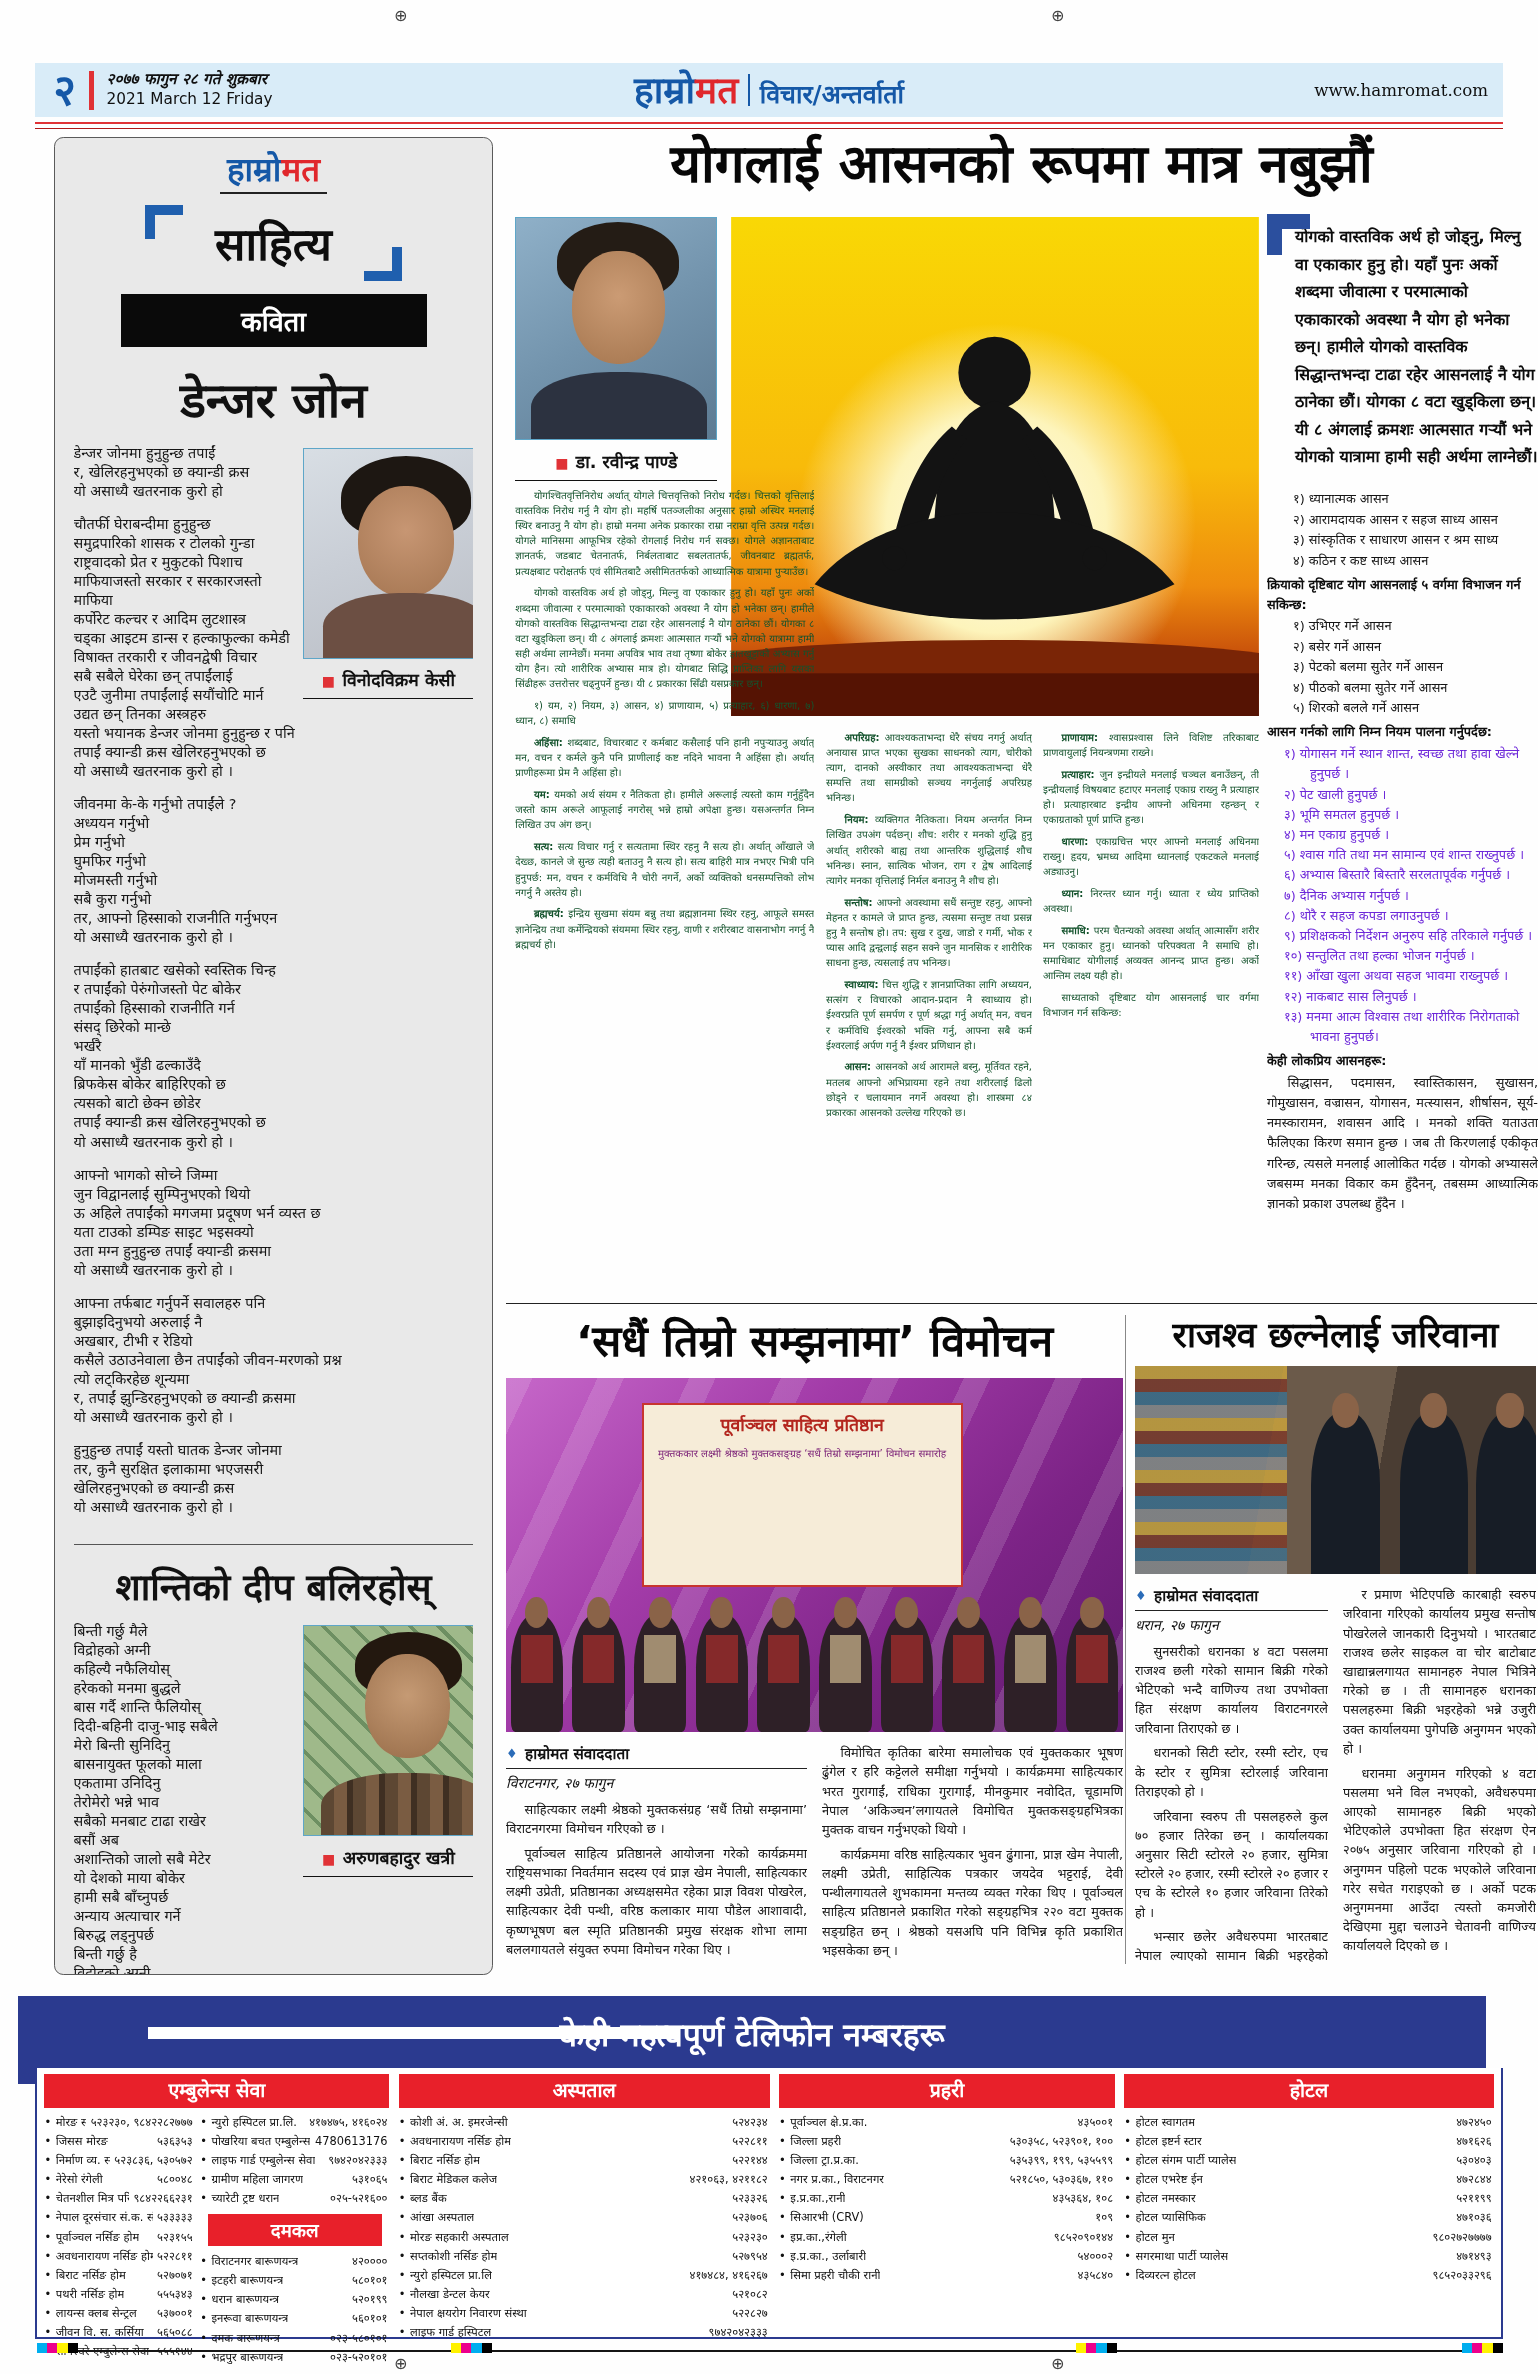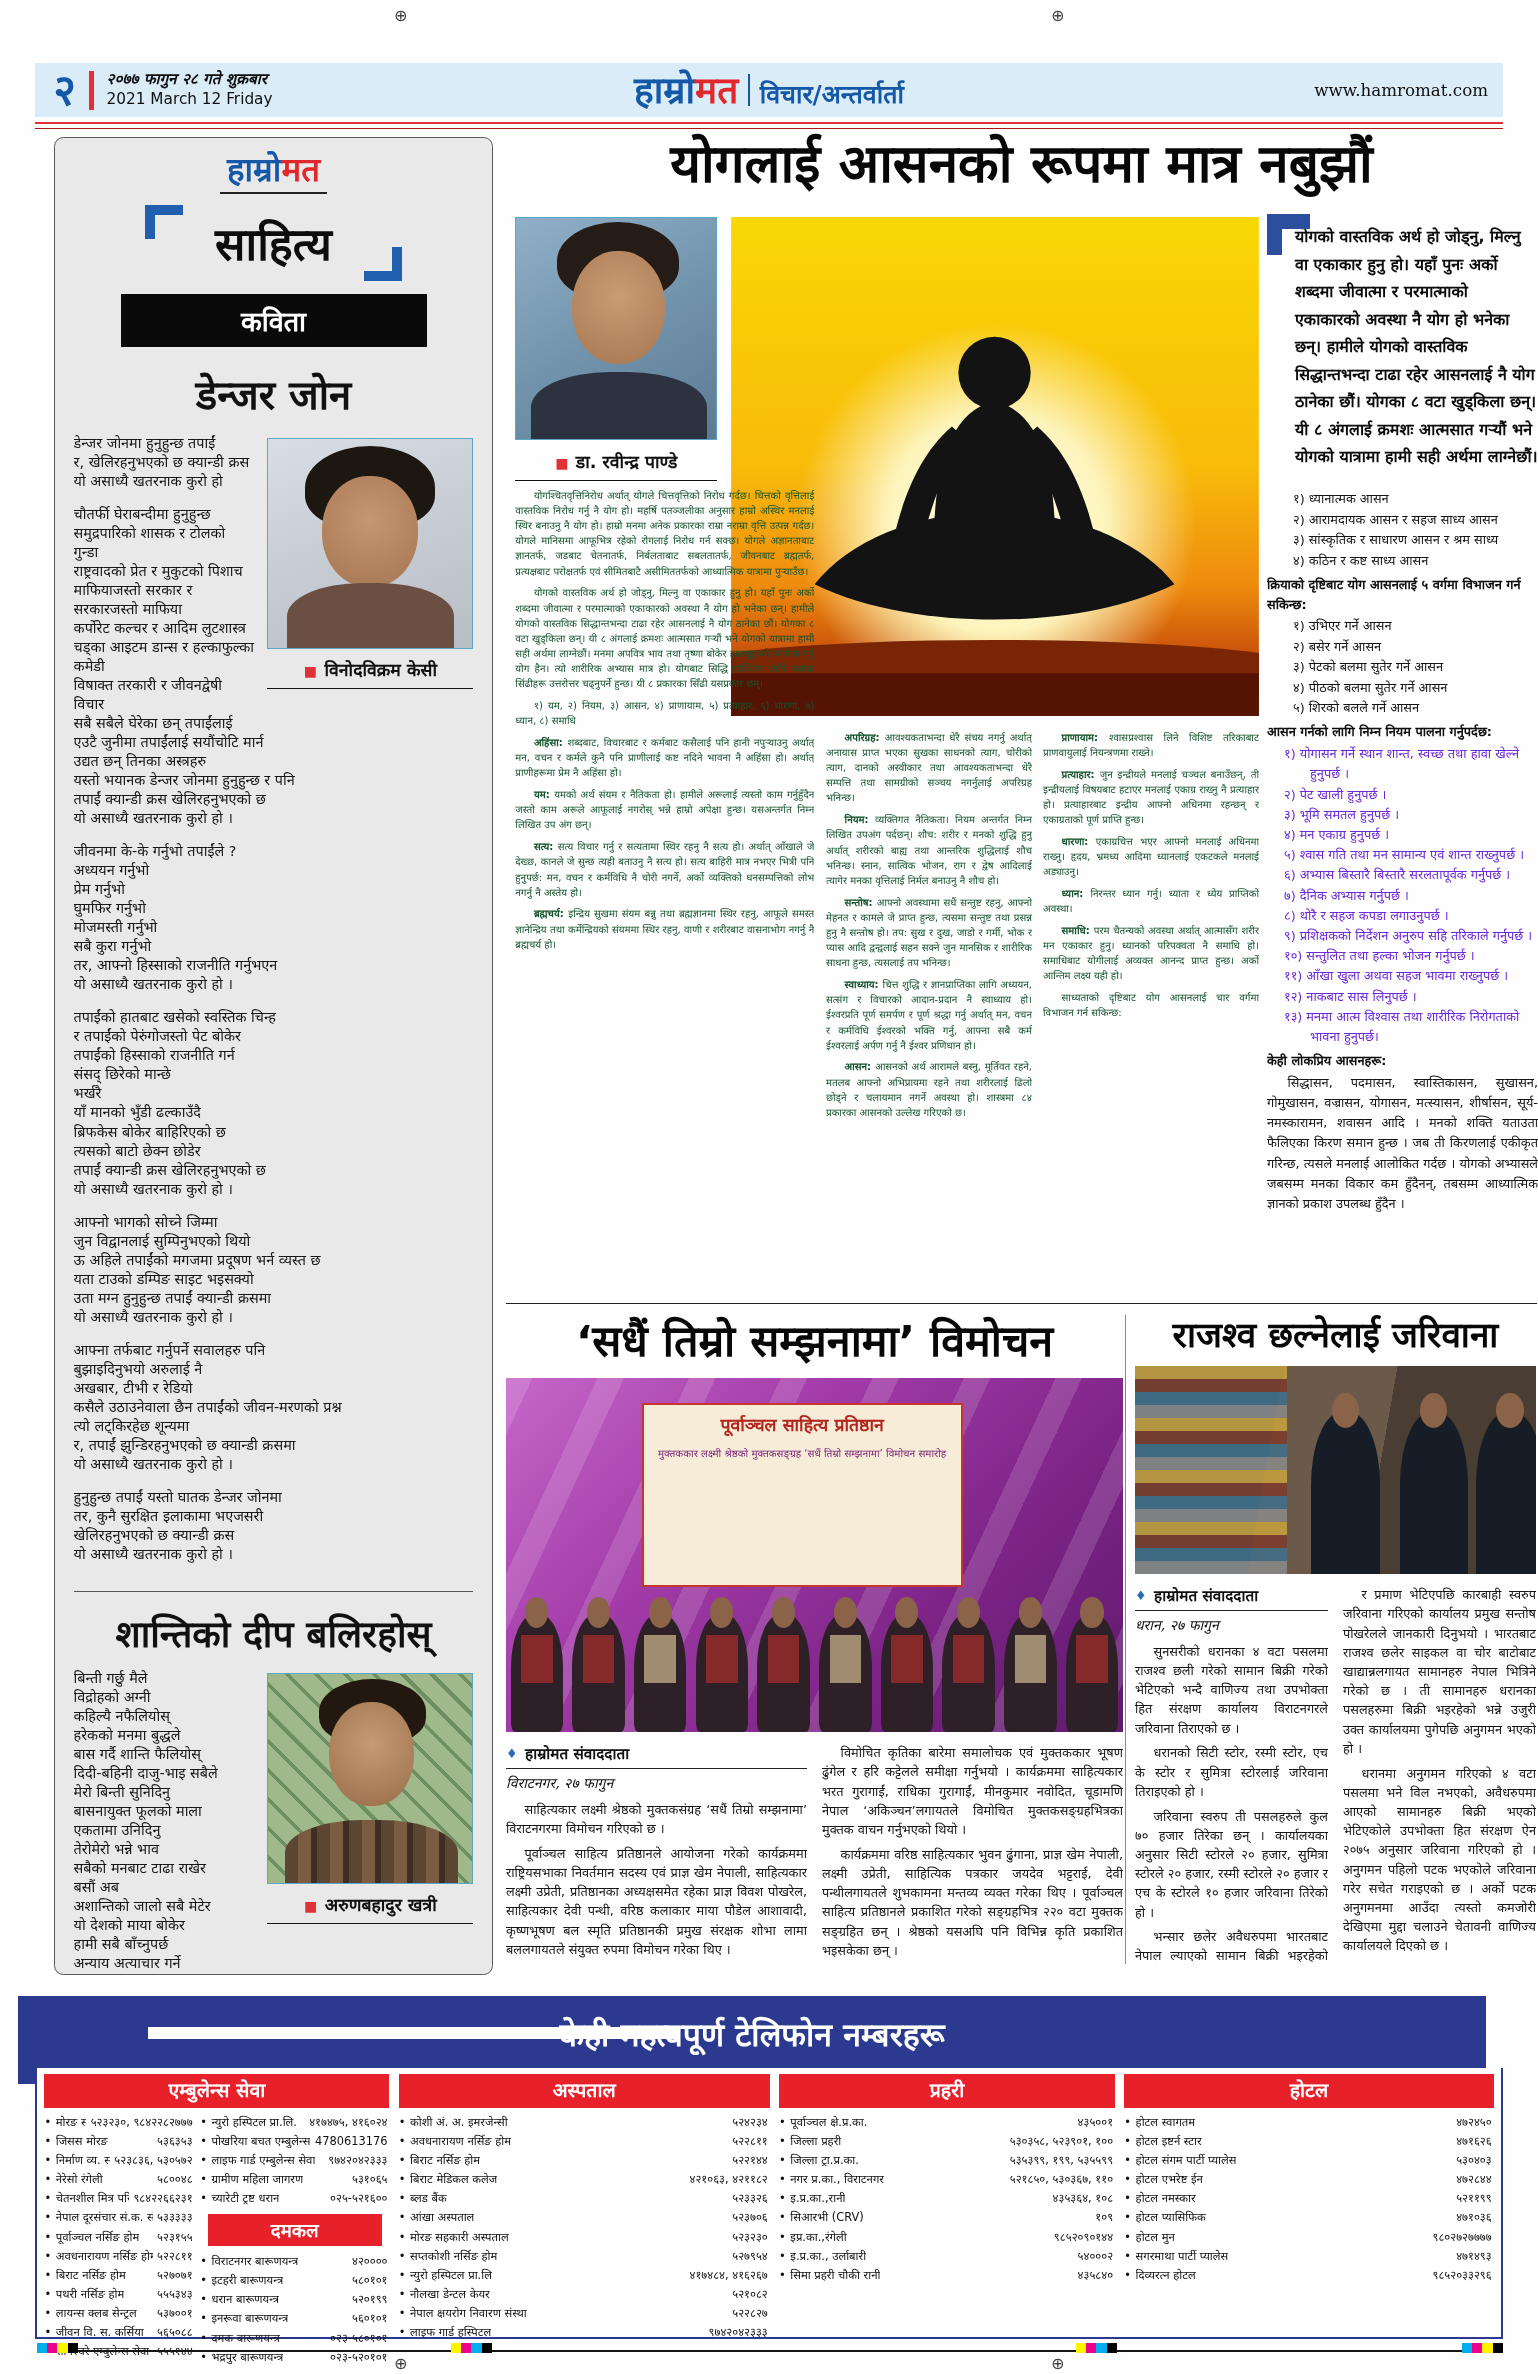"डेन्जर जोन" .poem-title { font-size: 40px -> 48px }
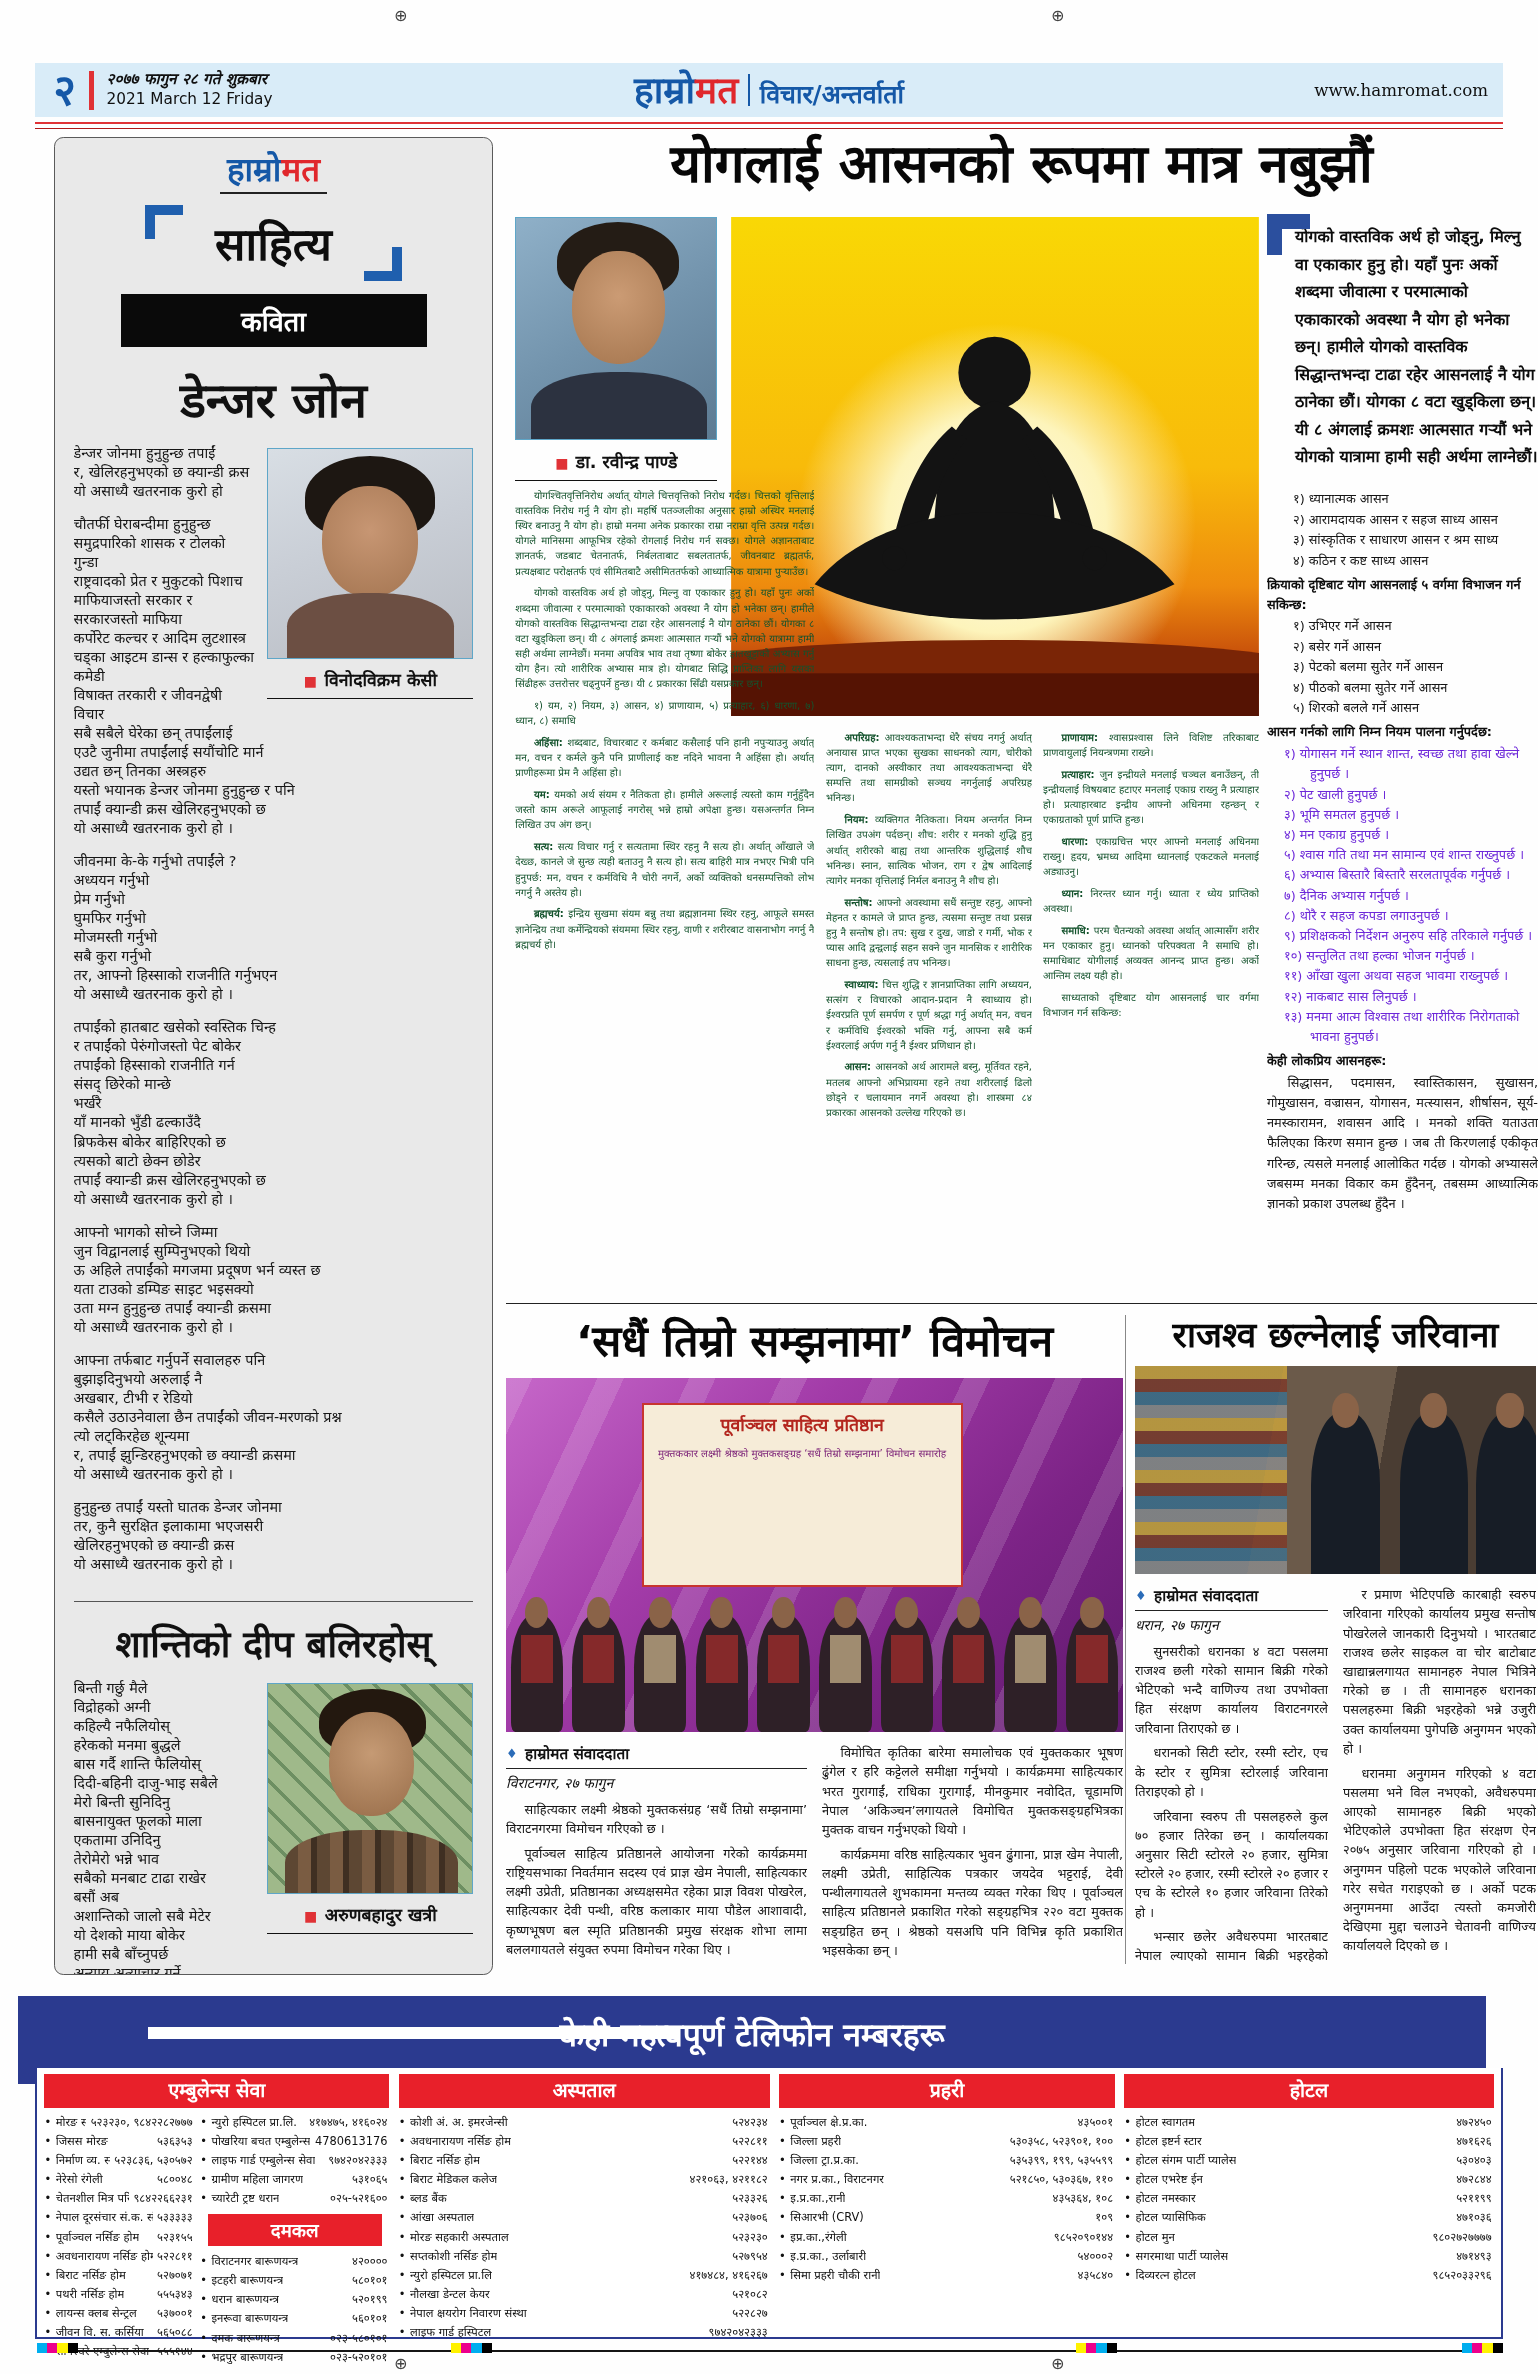"■ विनोदविक्रम केसी" .poet { width: 206px -> 170px }
